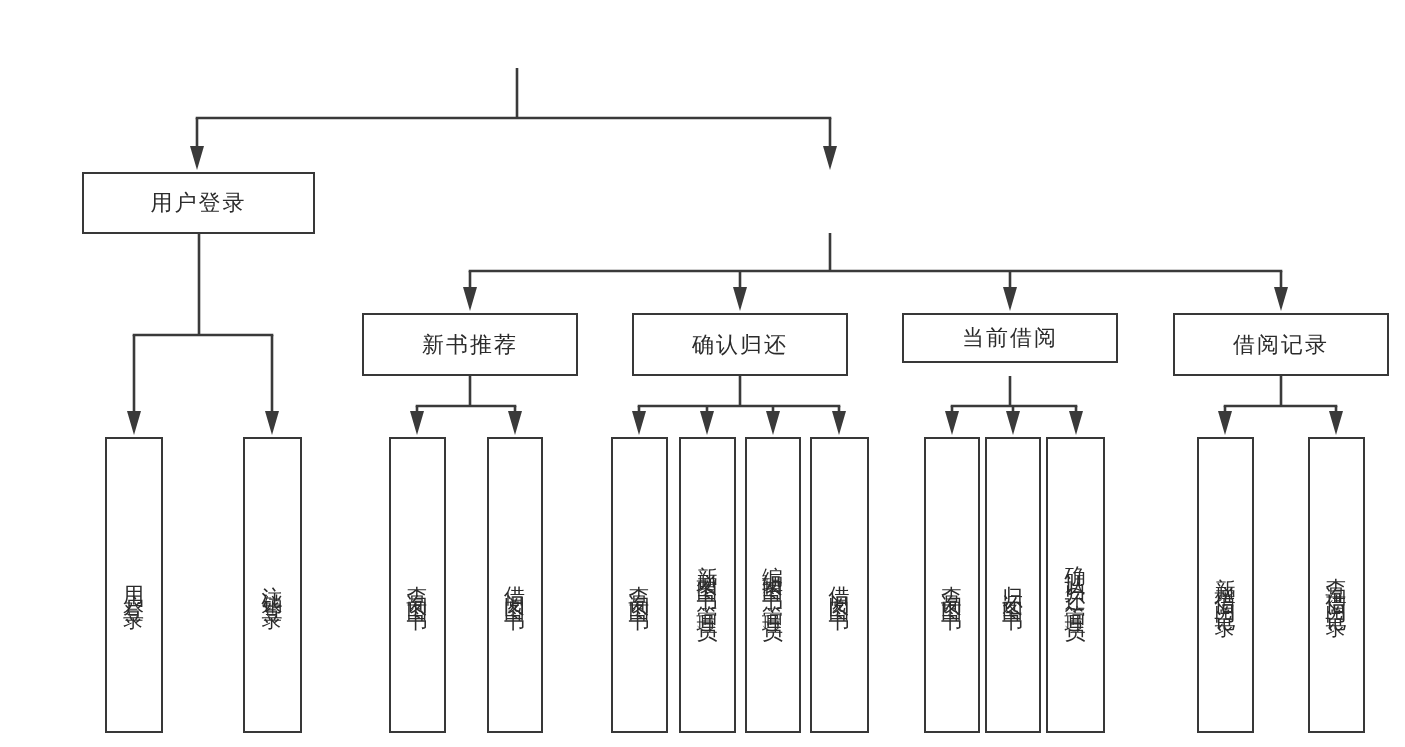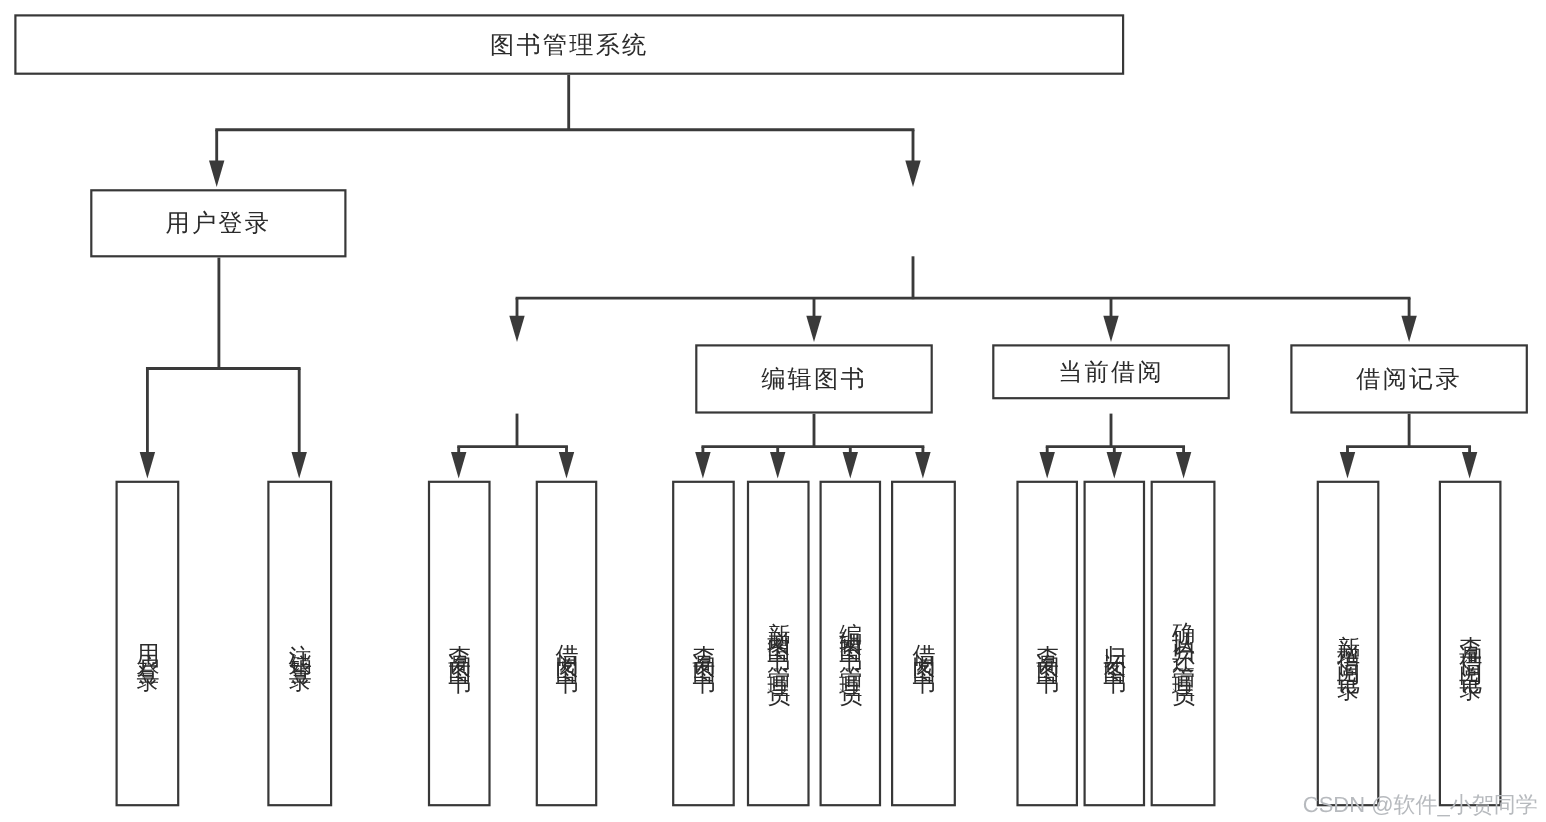"图书管理系统" div.box { html: <div> <span>图书管理系统</span> </div> -> none }
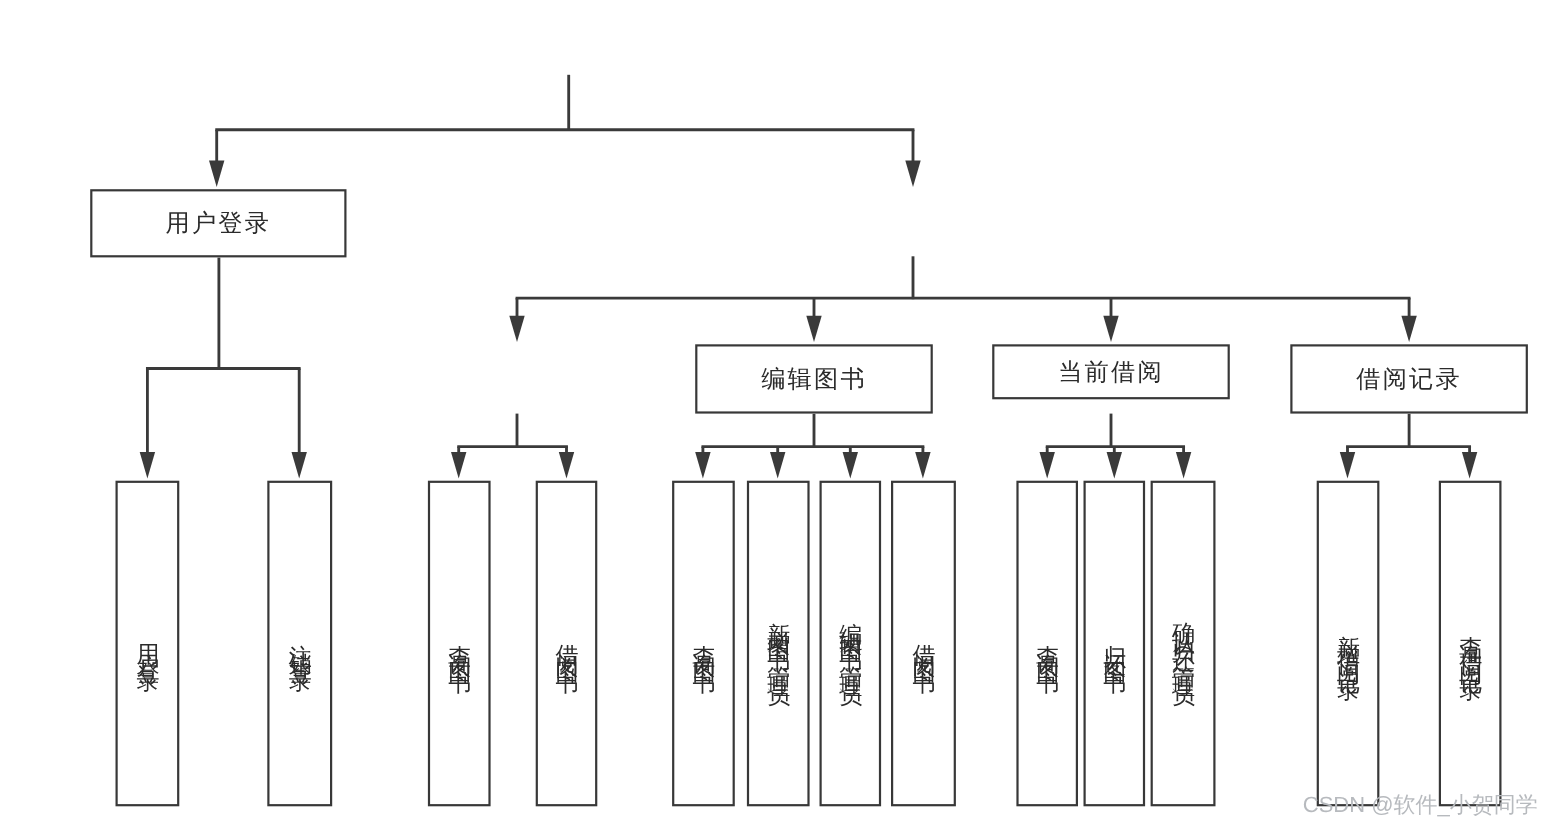"新书推荐" div.box { html: none -> <div> <span>新书推荐</span> </div> }
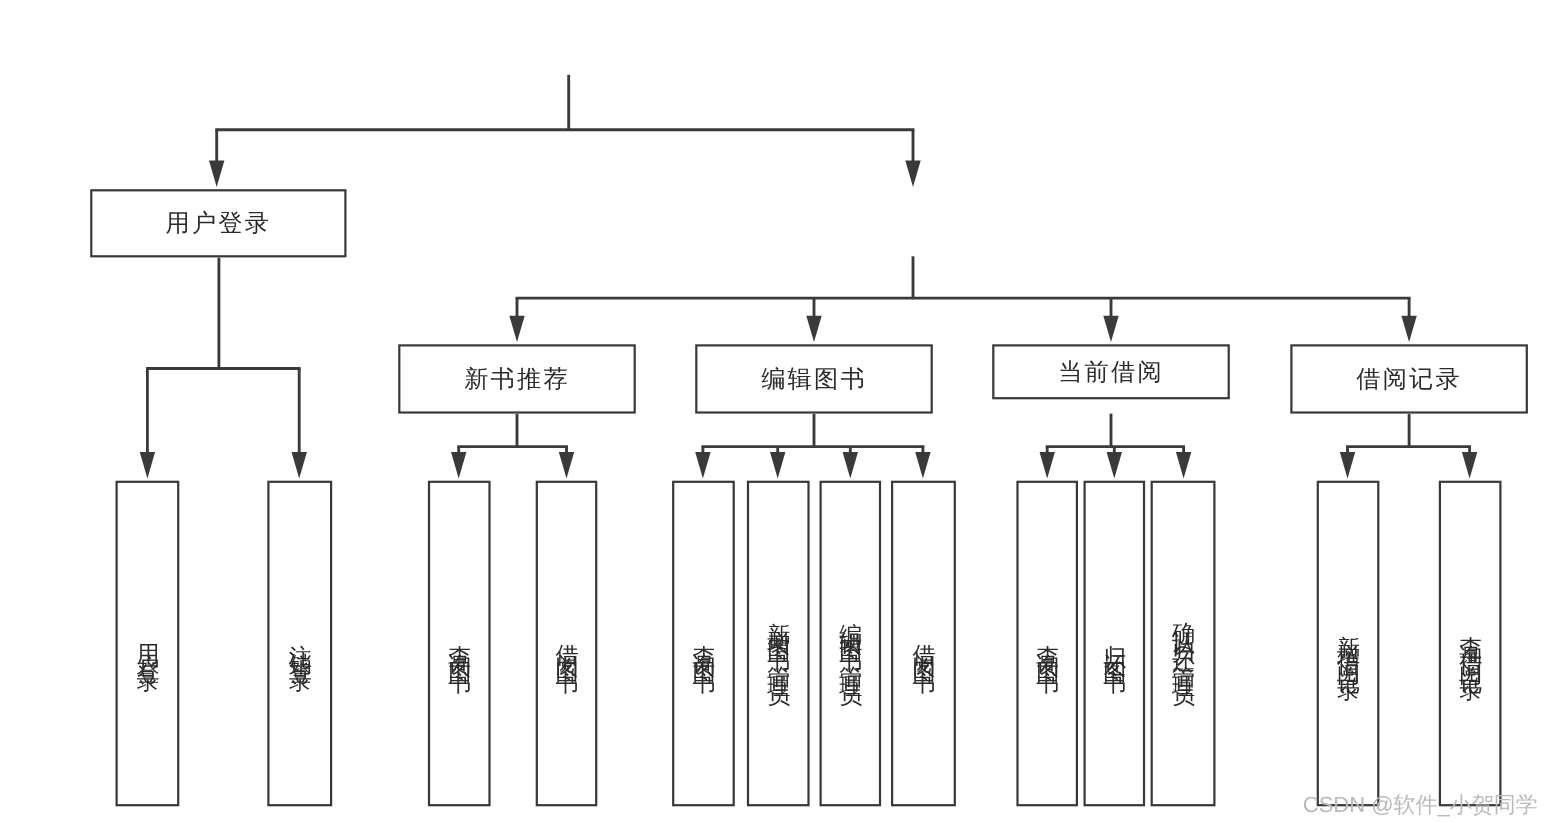"编辑图书" span.hlabel { text: 编辑图书 -> 确认归还 }
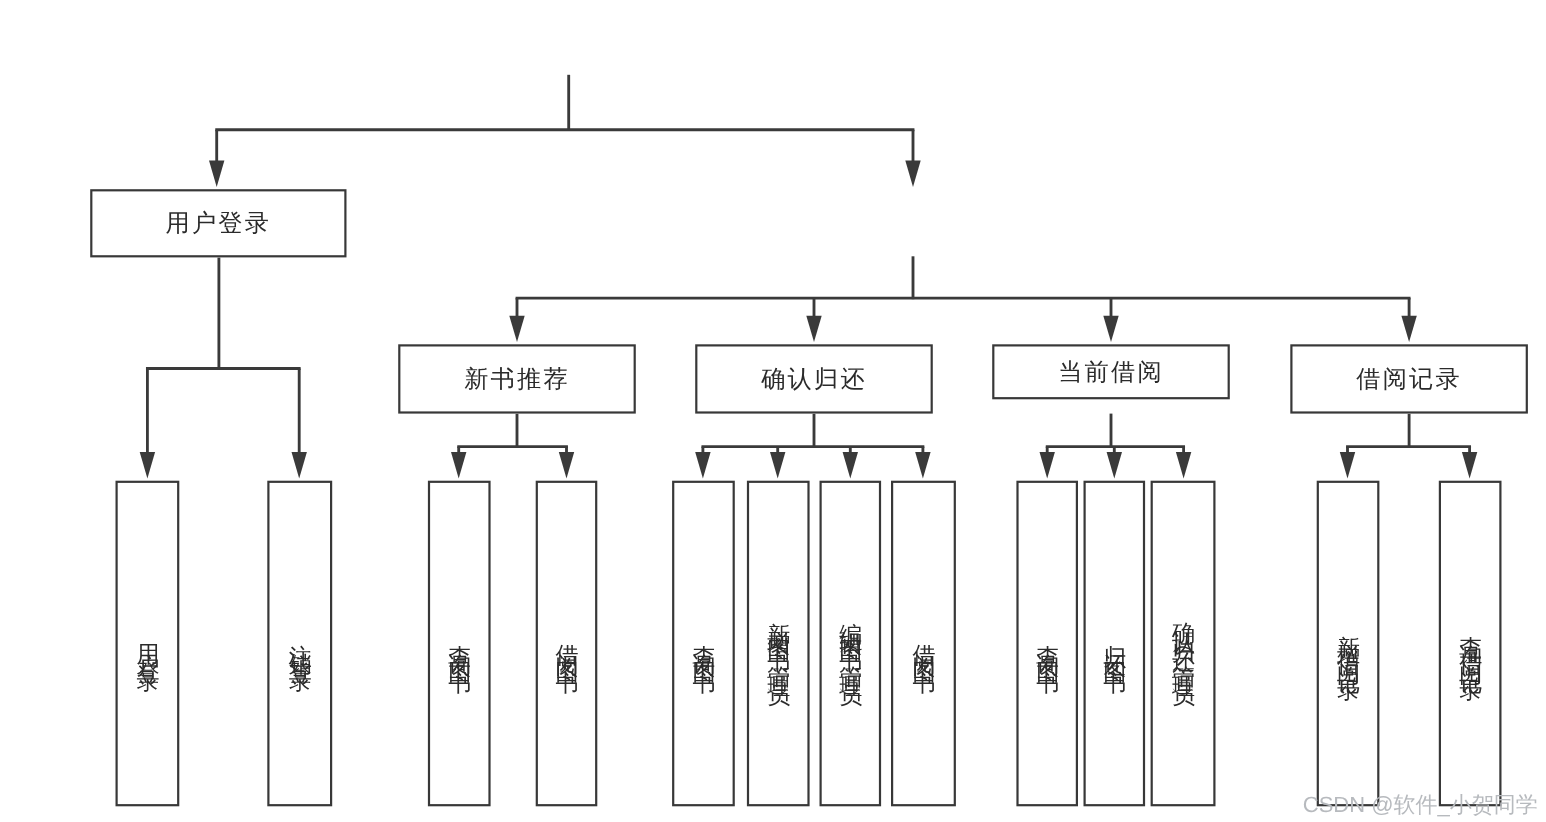"CSDN @软件_小贺同学" div.watermark { html: <div>CSDN @软件_小贺同学</div> -> none }
